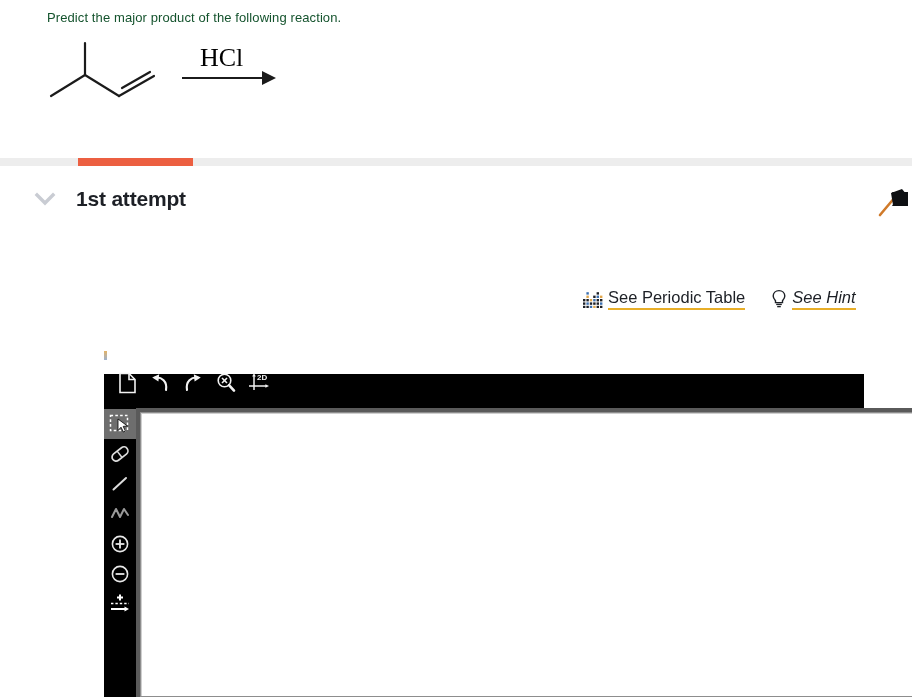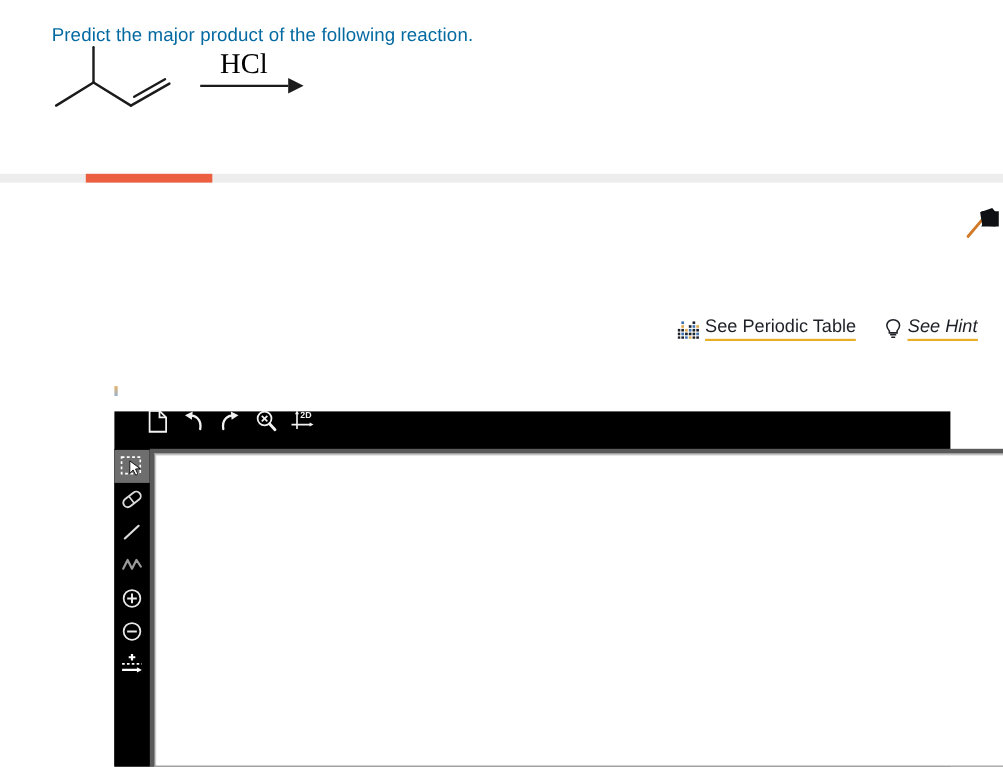"Predict the major product of" .question-text { color: #0369a1 -> #14532d; font-size: 17px -> 13px; top: 22px -> 10px }
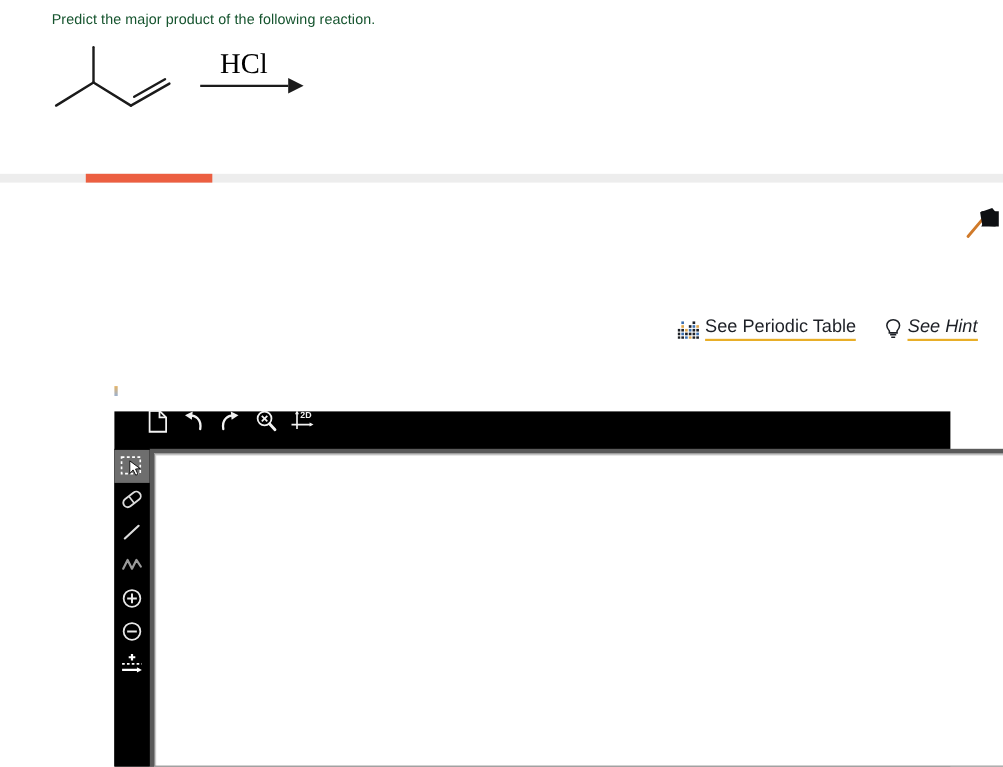"1st attempt" div.attempt-row { html: none -> <div> <div> <svg> <polyline></polyline> </svg> </div> <div>1st attempt</div> </div> }
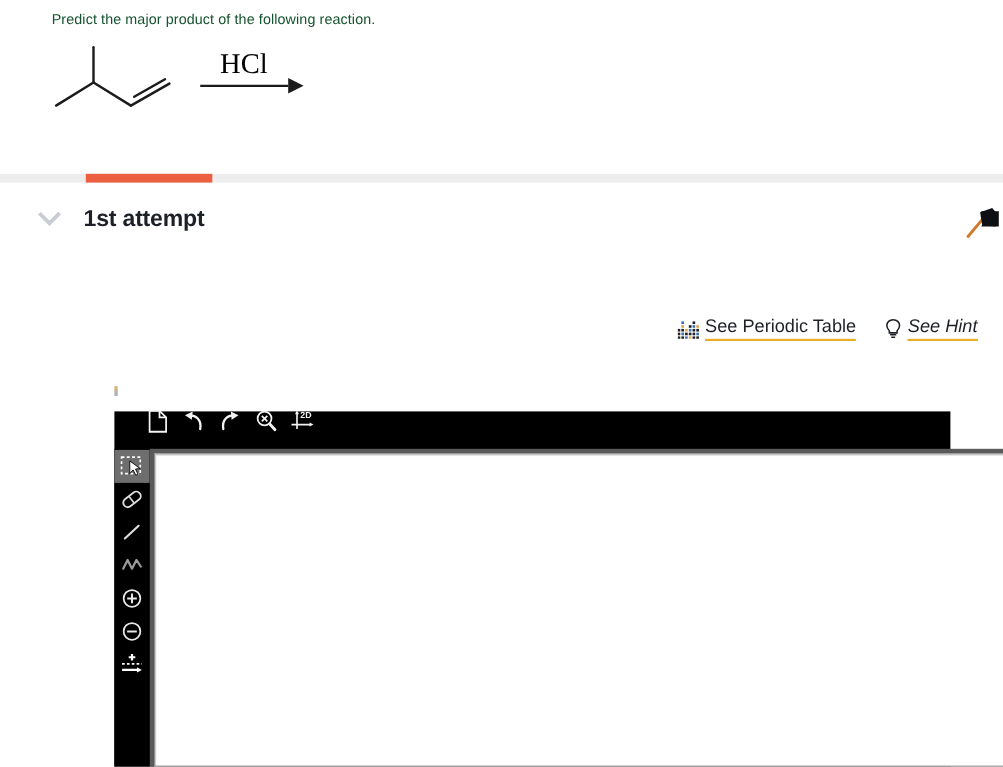"See Periodic Table" .helper-links { left: 616px -> 583px }
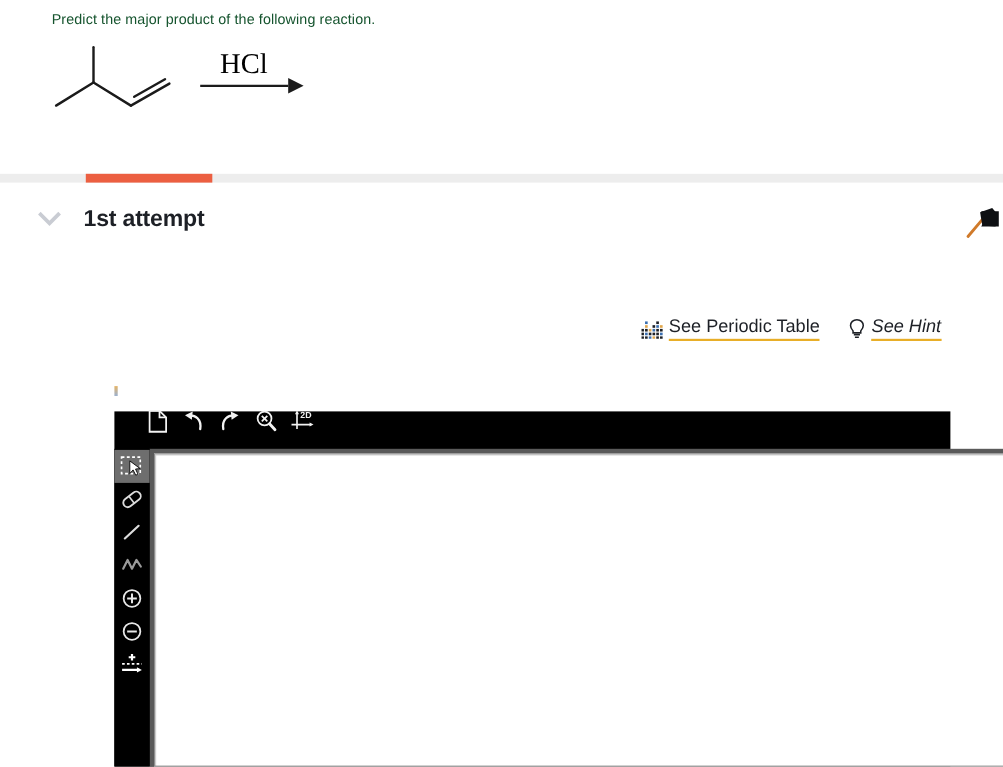"2D" .editor-toolbar { padding-left: 24px -> 8px }
